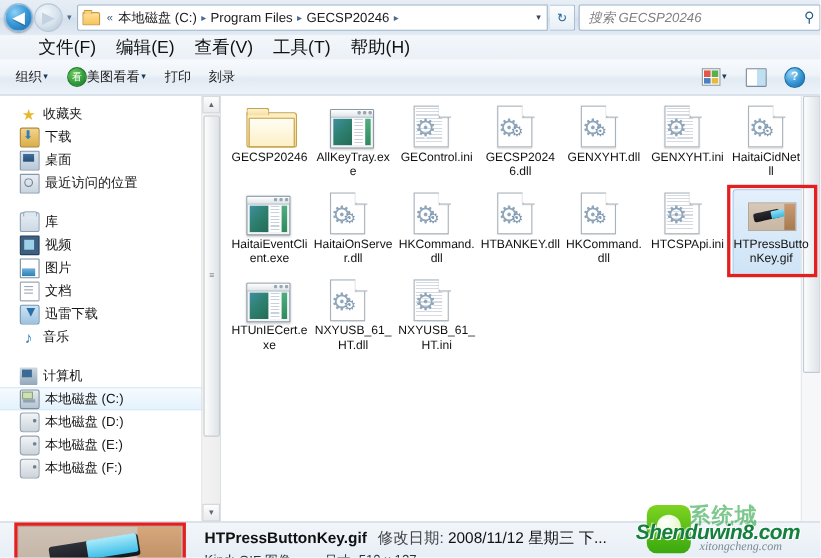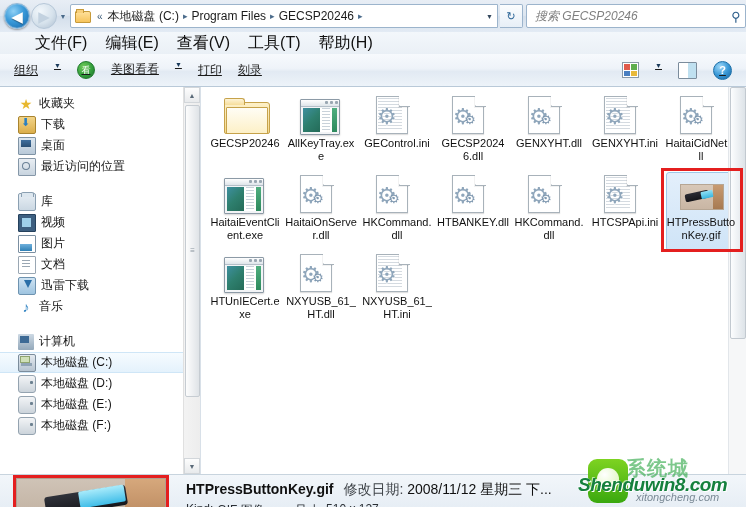"组织" .tb-item { align-items: flex-start -> center; gap: 16px -> 0; text-decoration: underline -> none }
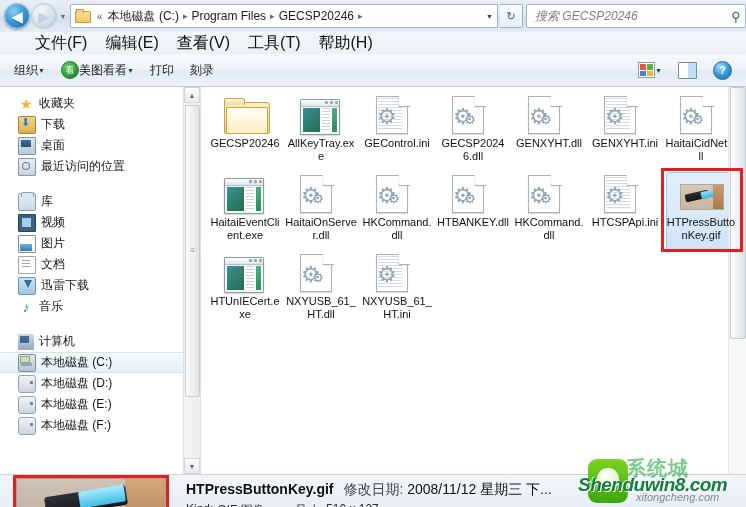"xitongcheng.com" .wm-txt2 { font-family: none -> Liberation Serif, serif }
